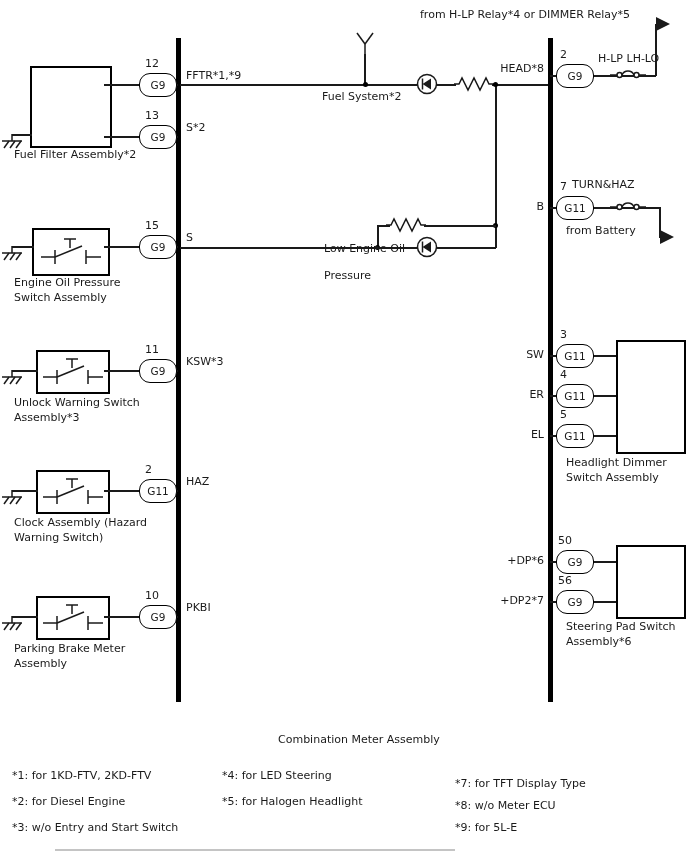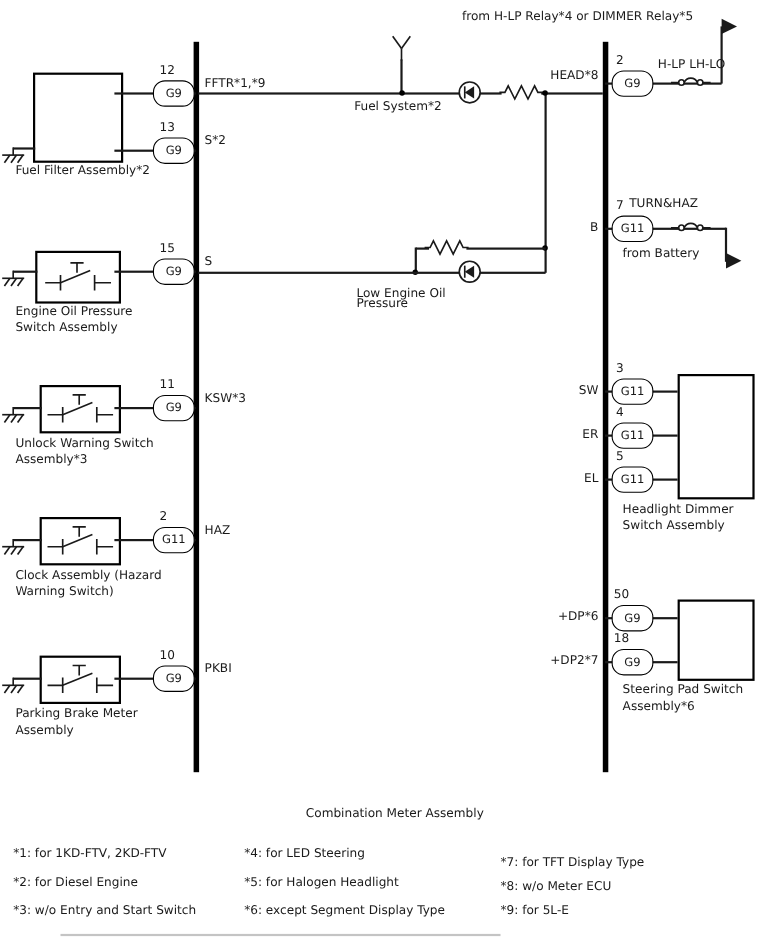"Low Engine Oil" div.lbl { top: 260px -> 242px }
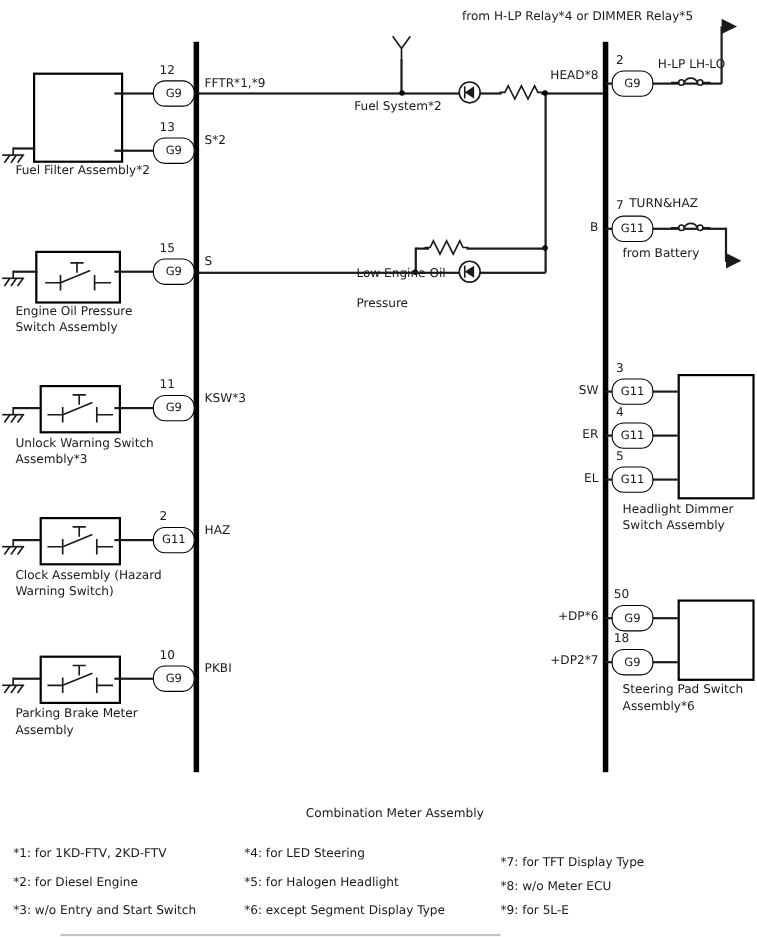"18" div.lbl { text: 18 -> 56 }
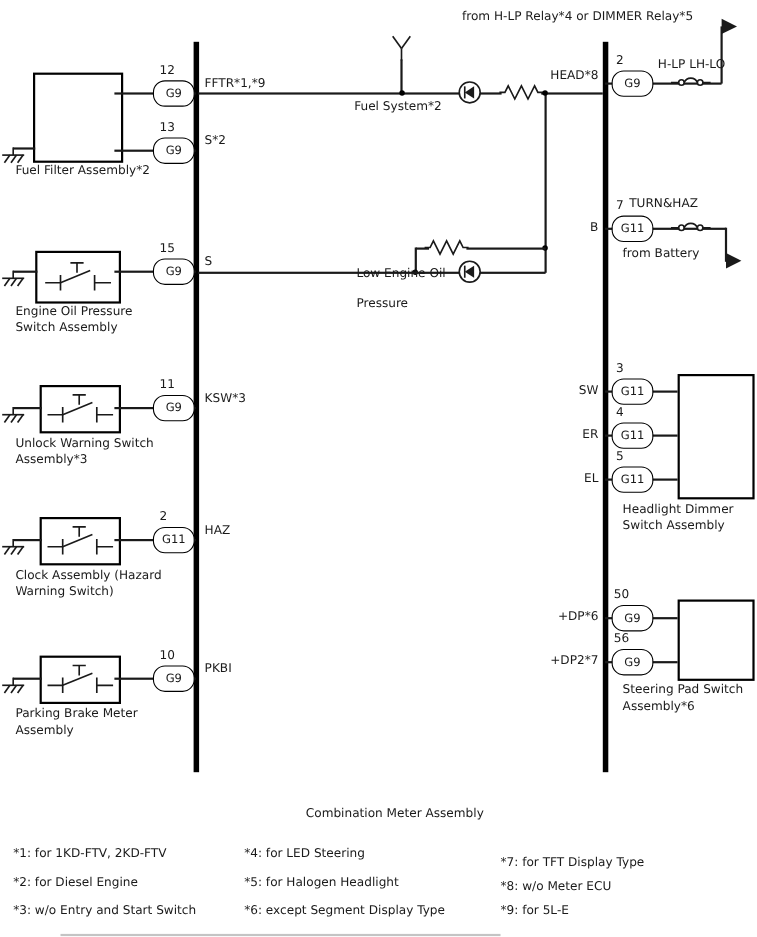"*6: except Segment Display Type" div.lbl { html: <div>*6: except Segment Display Type</div> -> none }
